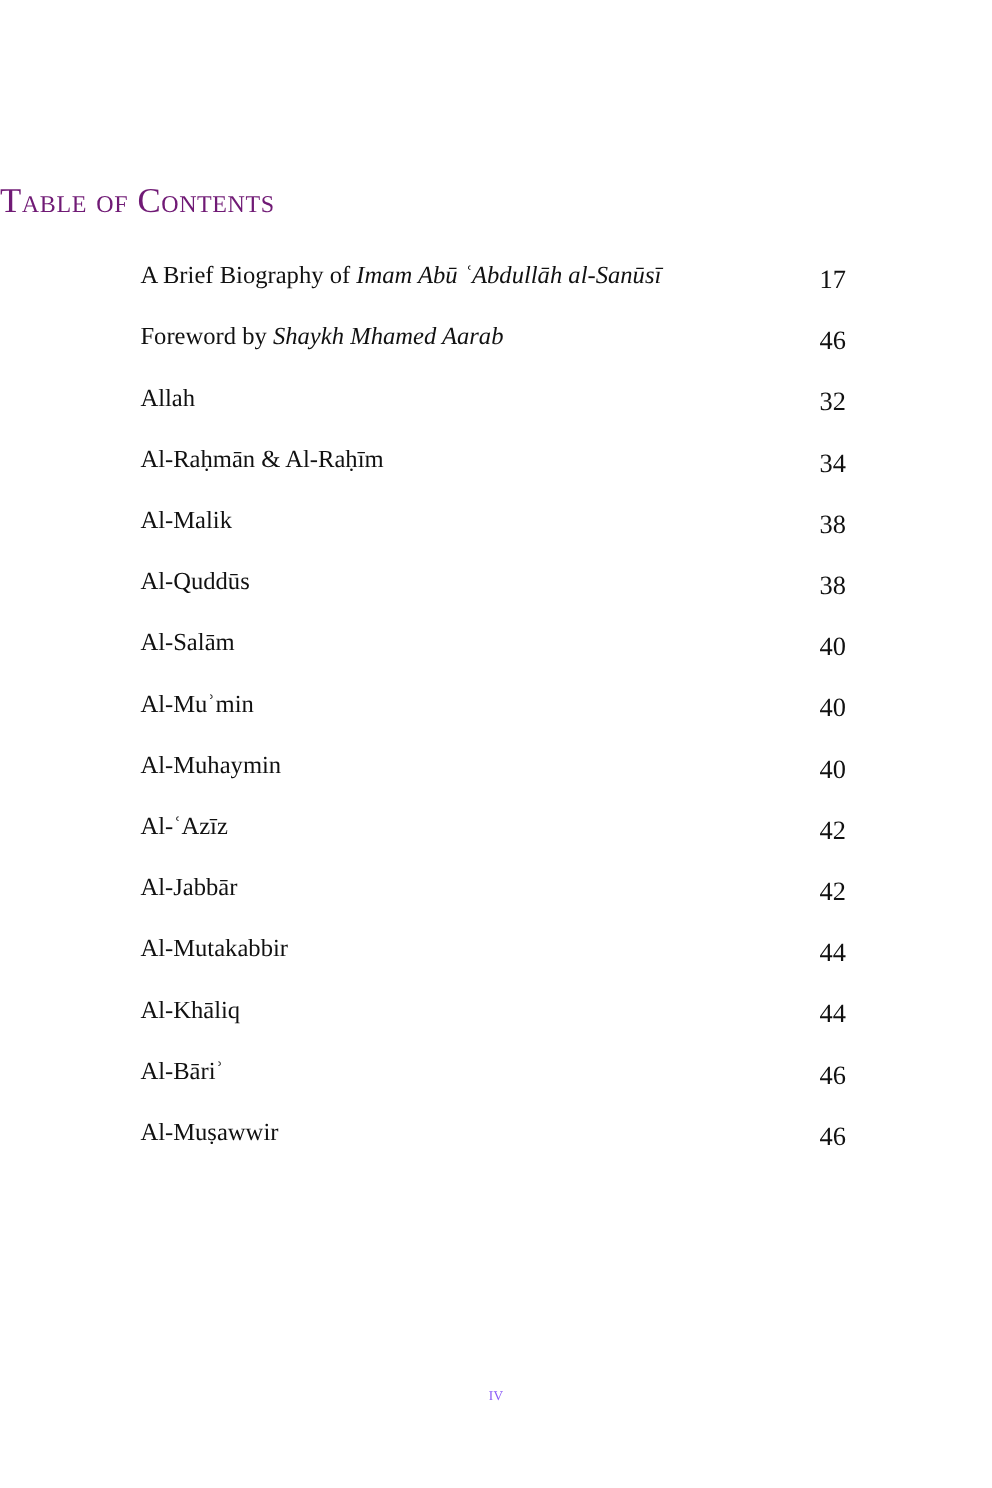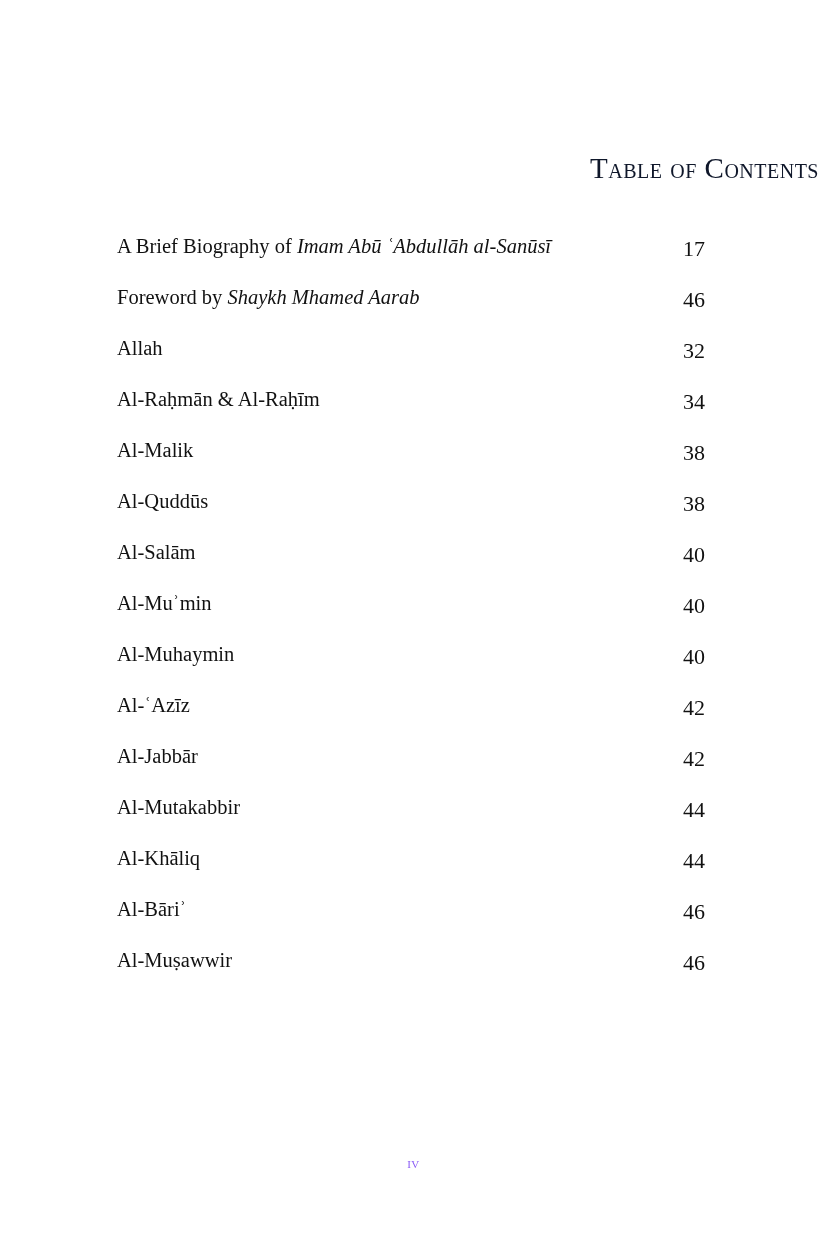"Table of Contents" .toc-title { color: #0f172a -> #701a75; text-align: right -> left }
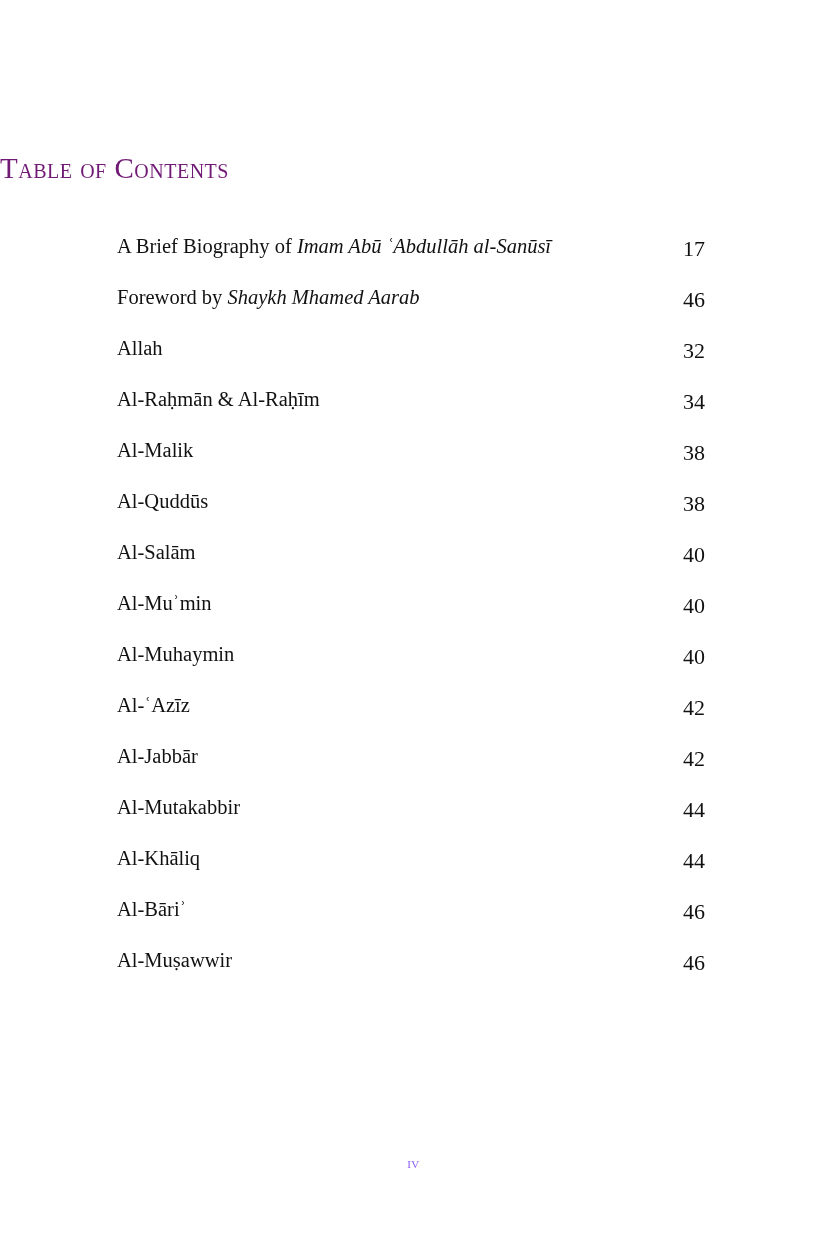"A Brief Biography of Imam" .toc-list { top: 234px -> 218px }
